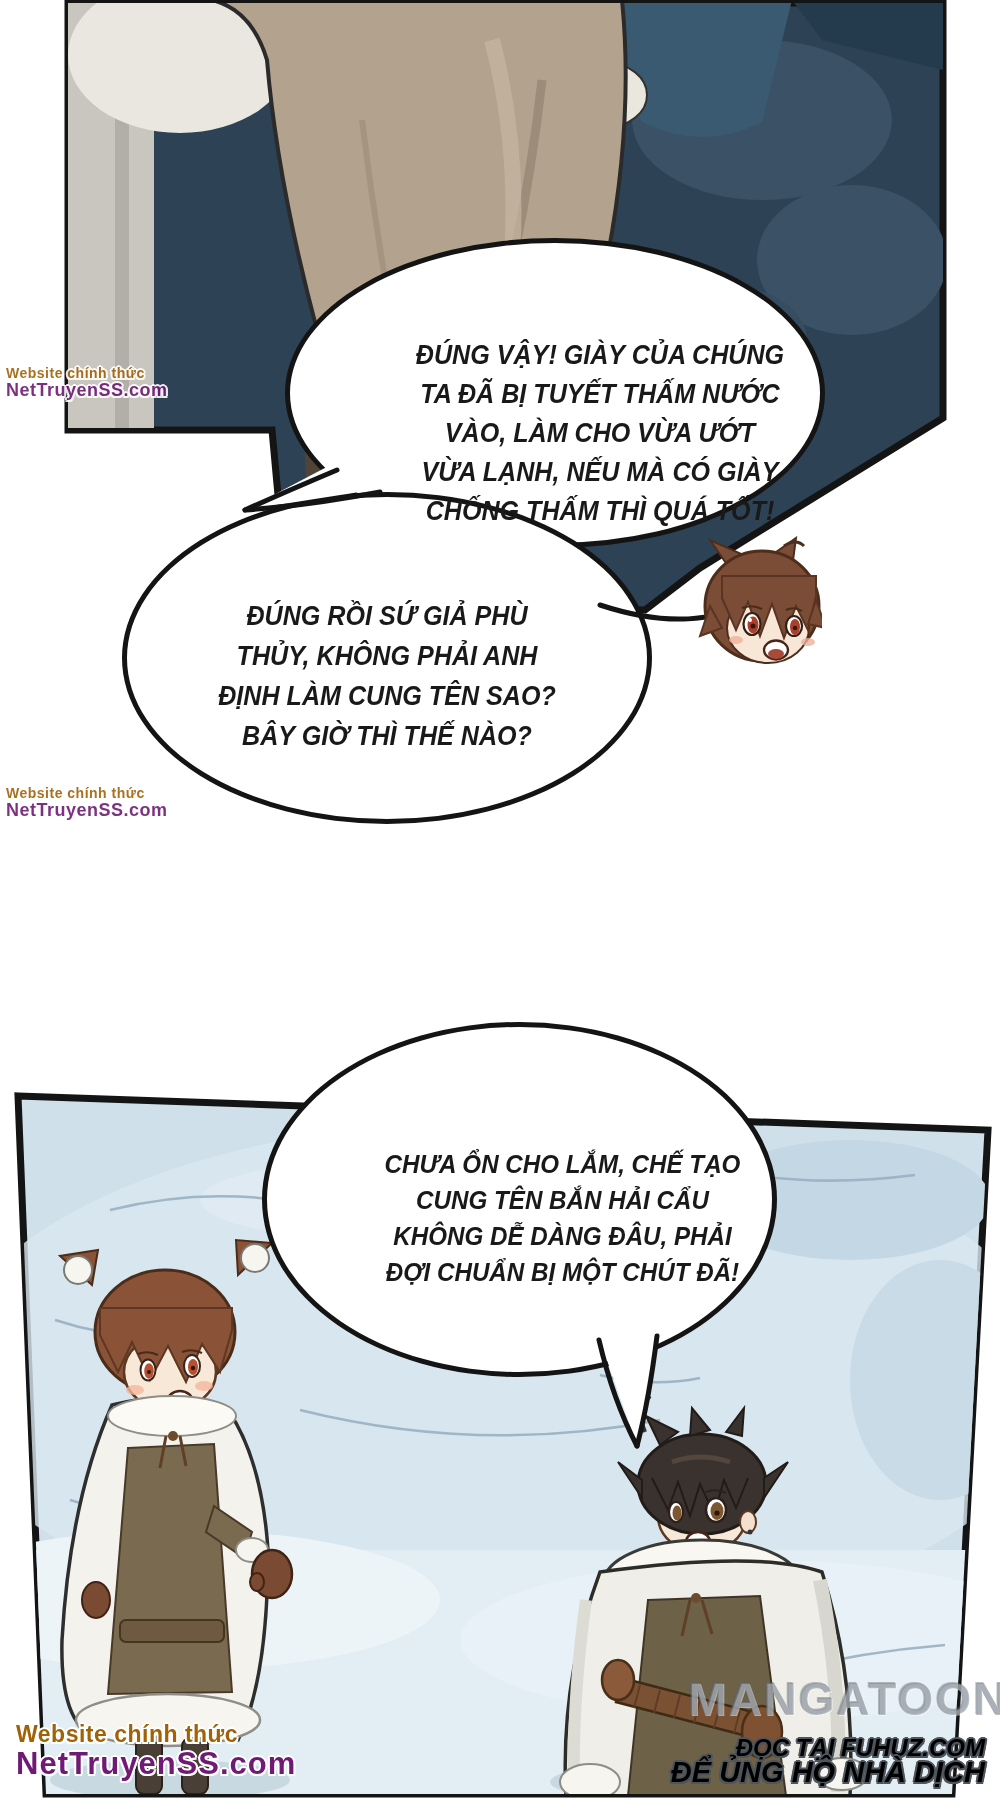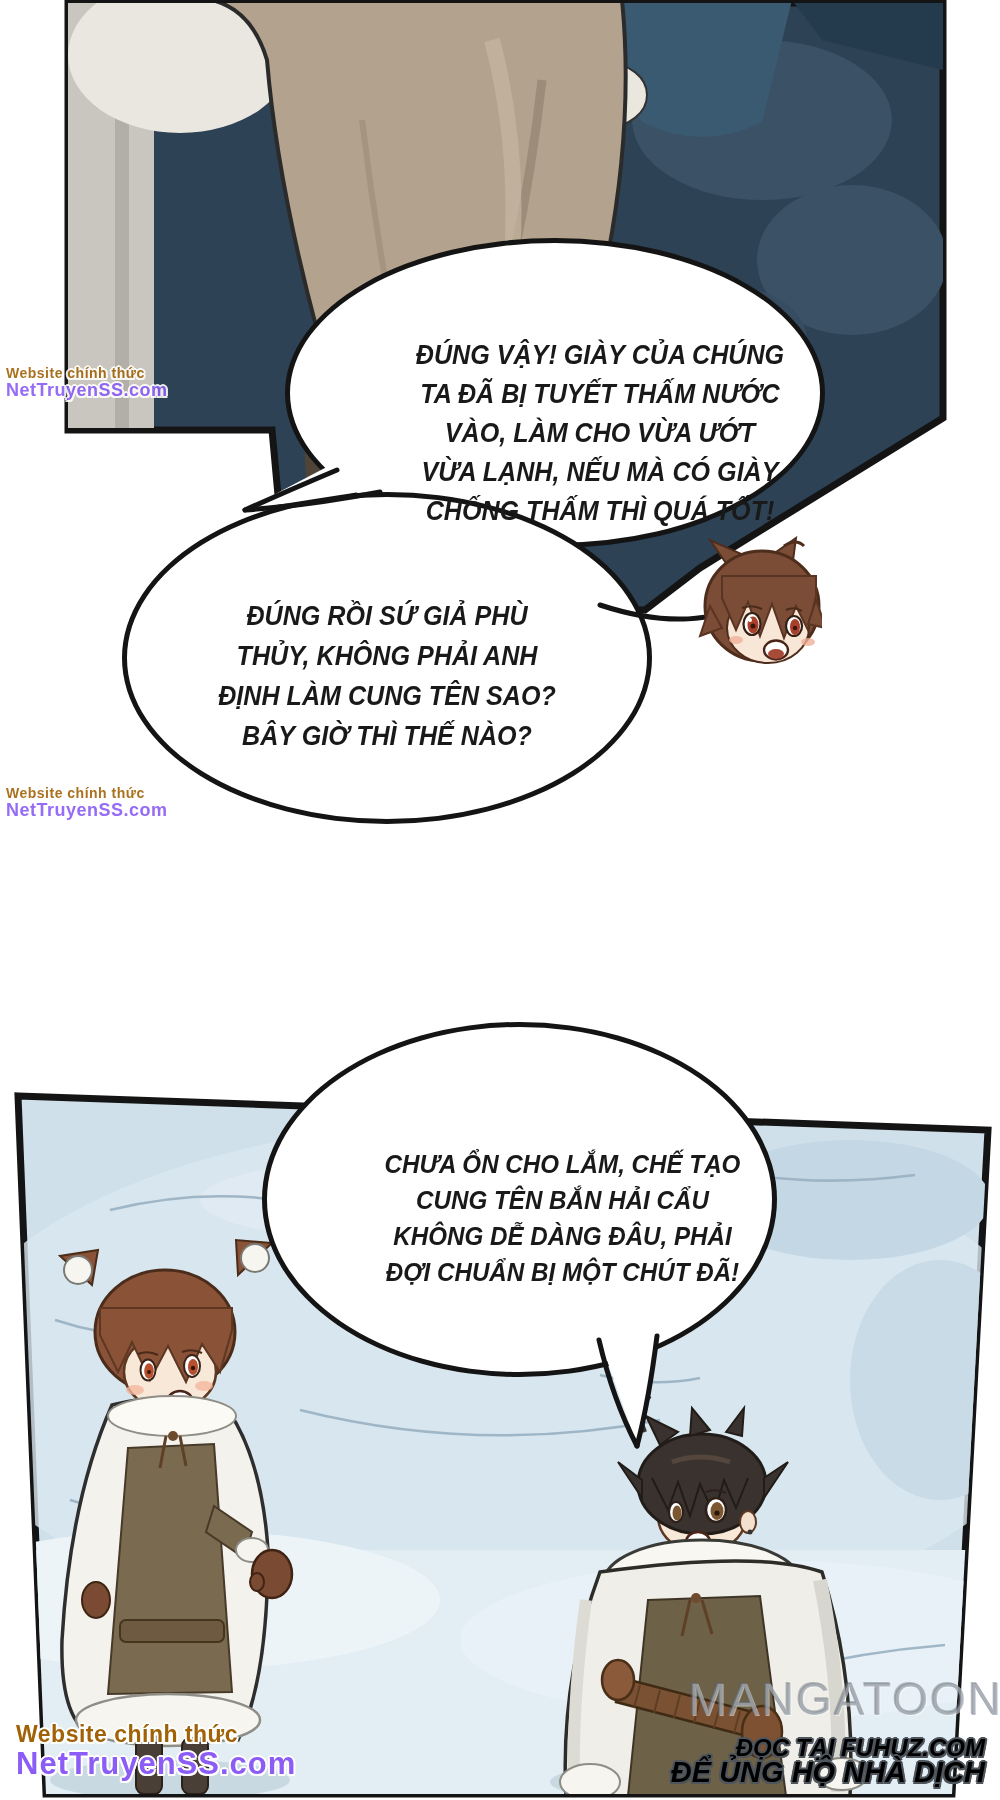"NetTruyenSS.com" .site-wm .l2 { color: #8b5cf6 -> #701a75 }
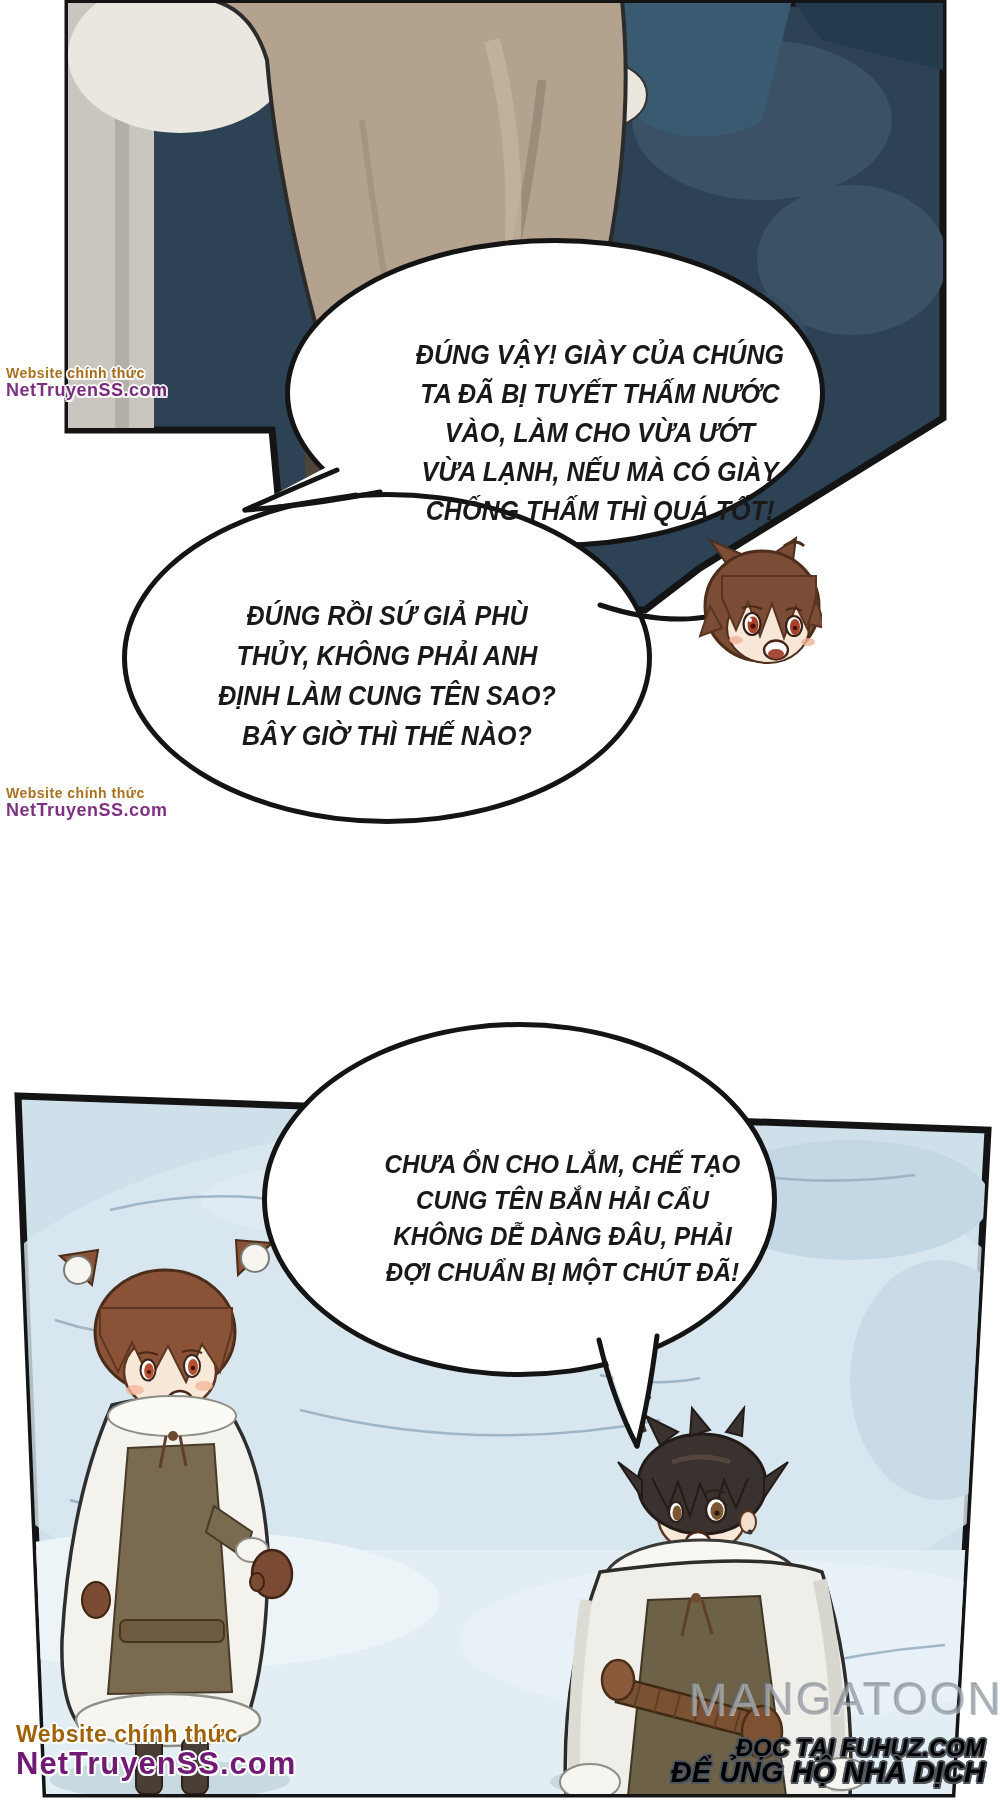"MANGATOON" .mangatoon { font-weight: 400 -> 700 }
